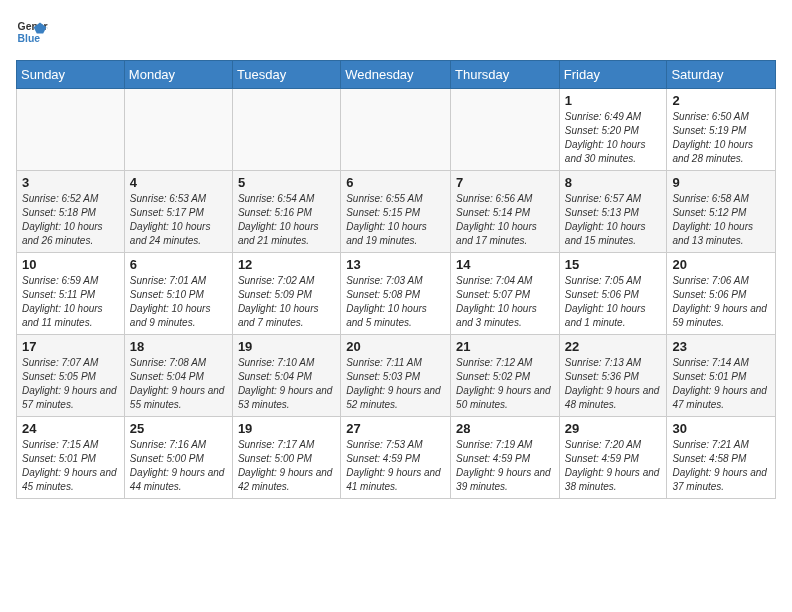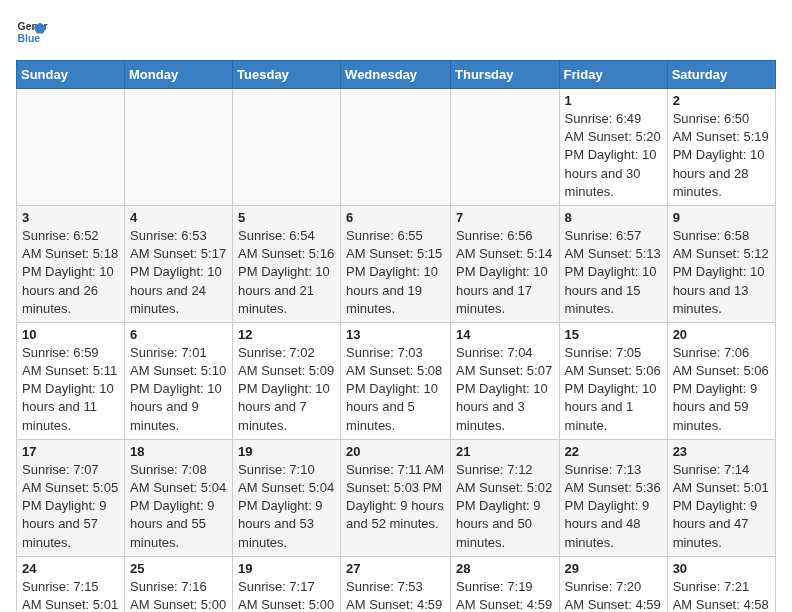"Sunday" thead tr th { font-weight: bold -> normal }
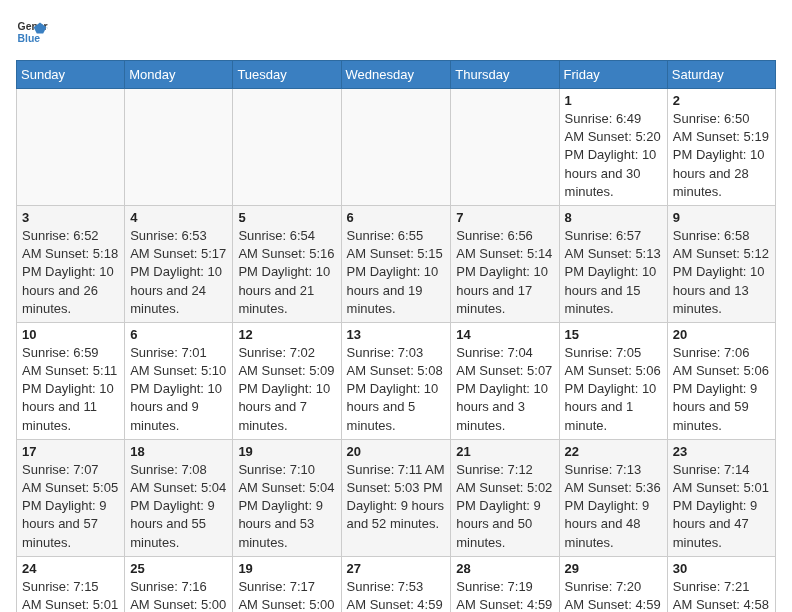"Sunrise: 6:49 AM Sunset: 5:20" .day-detail { font-size: 13px -> 10px; font-style: none -> italic }
